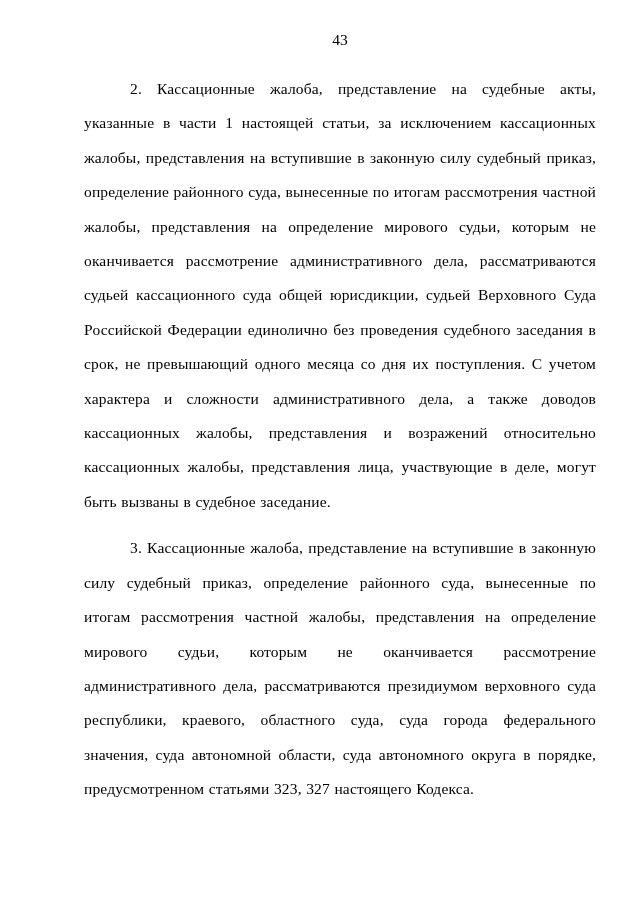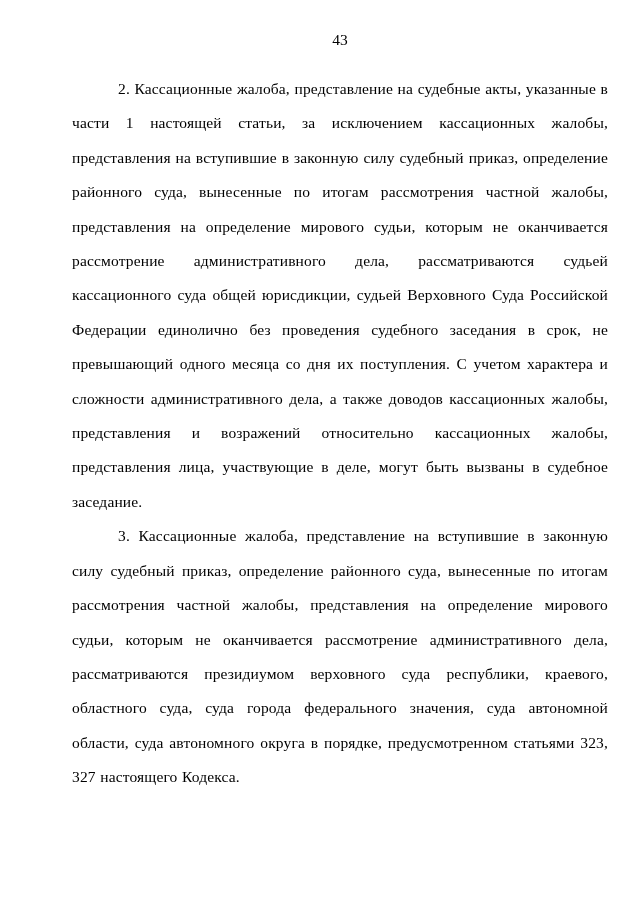"2. Кассационные жалоба, представление на" .body-text p.para { margin: 0 -> 12px }
